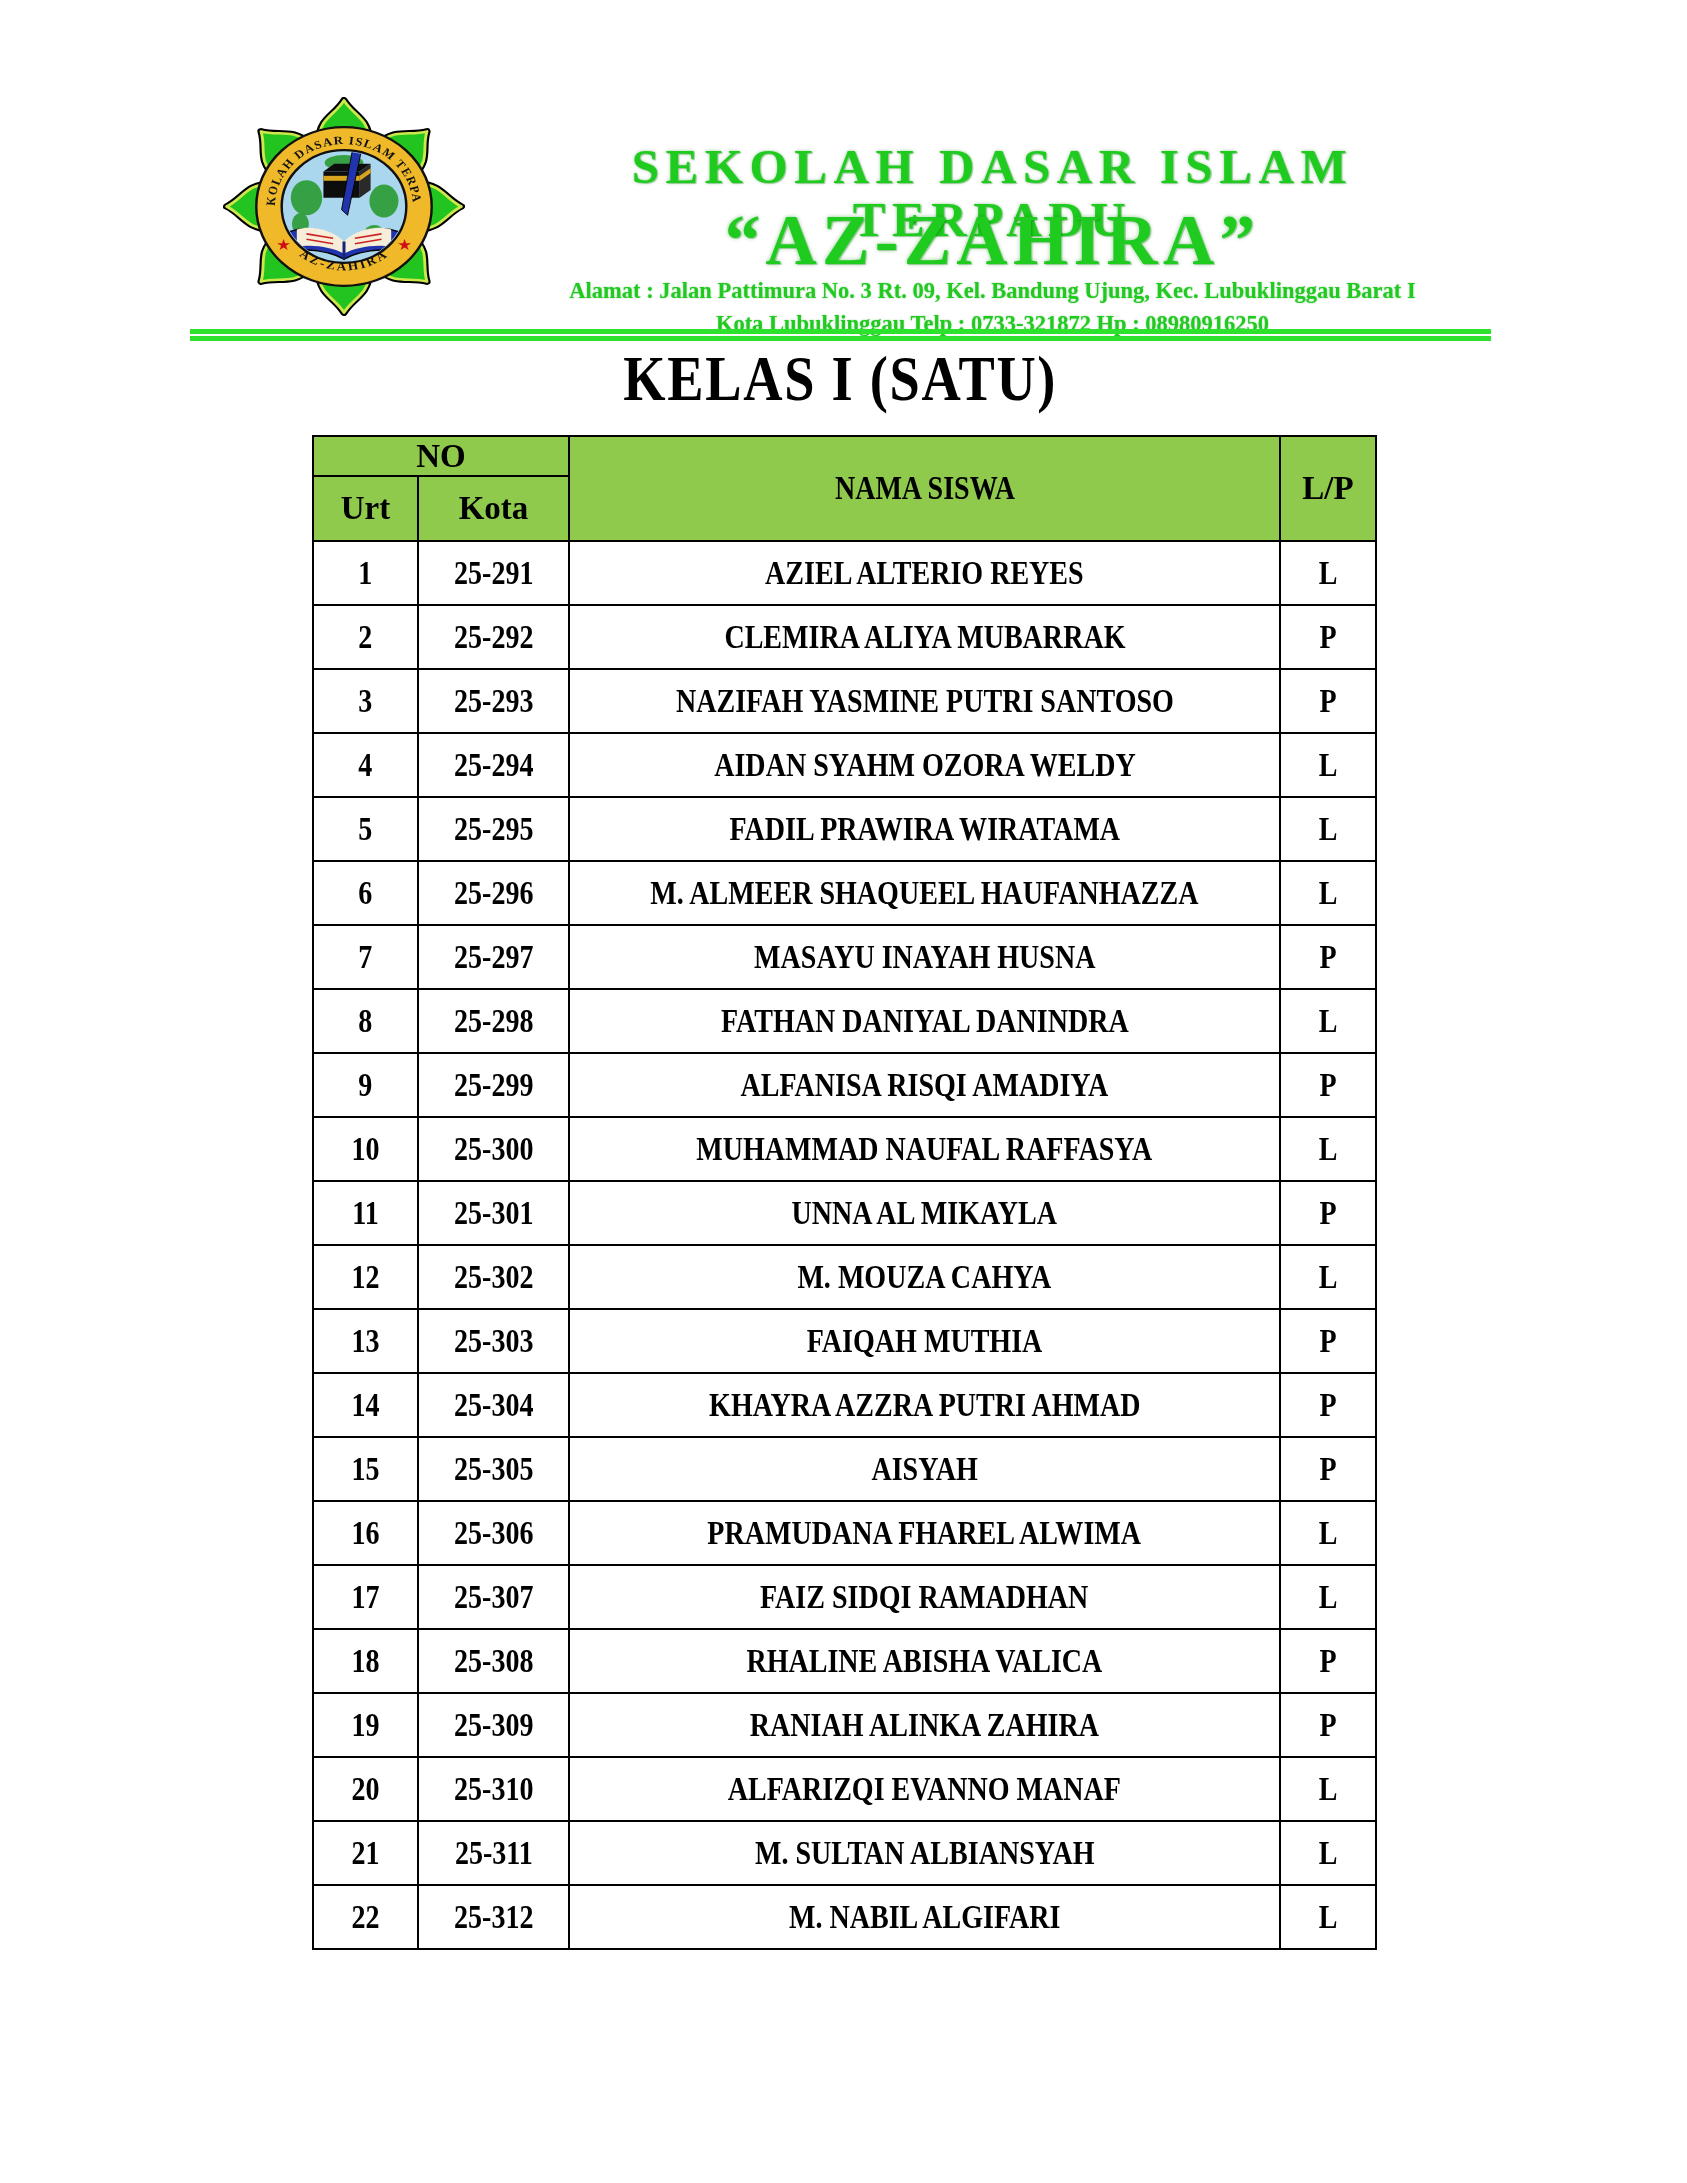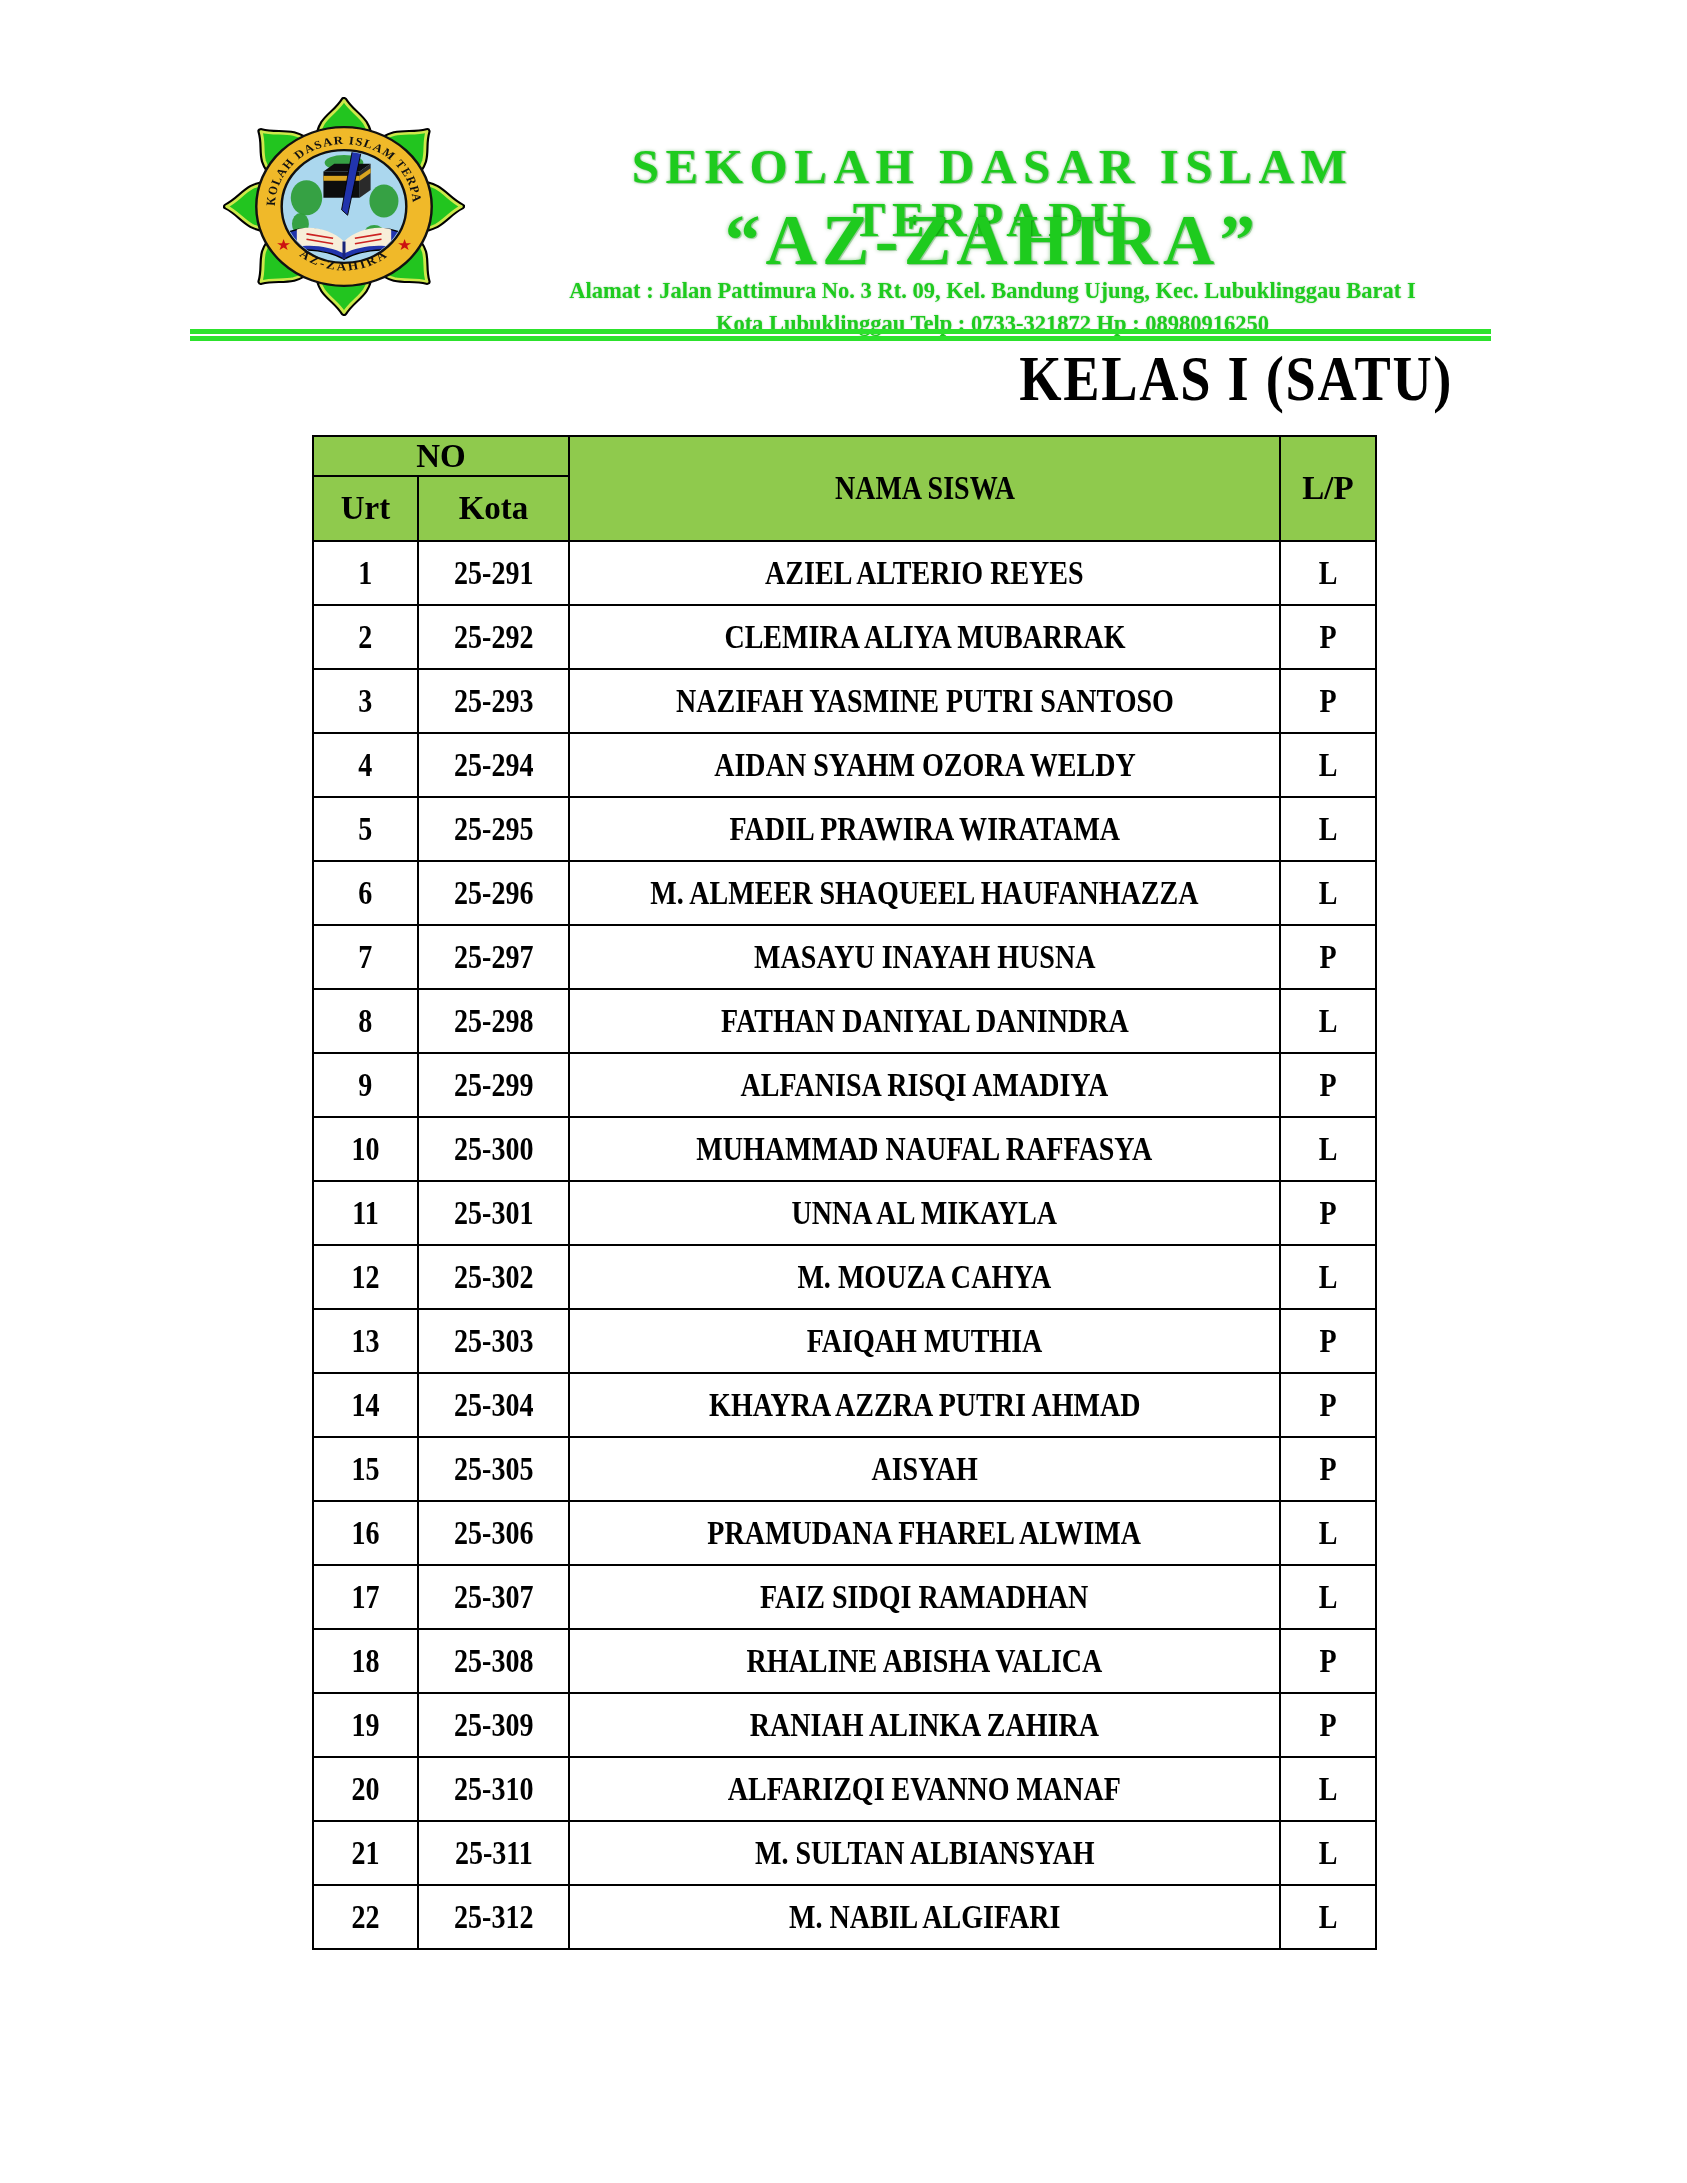"KELAS I (SATU)" .page-title { text-align: right -> center }
